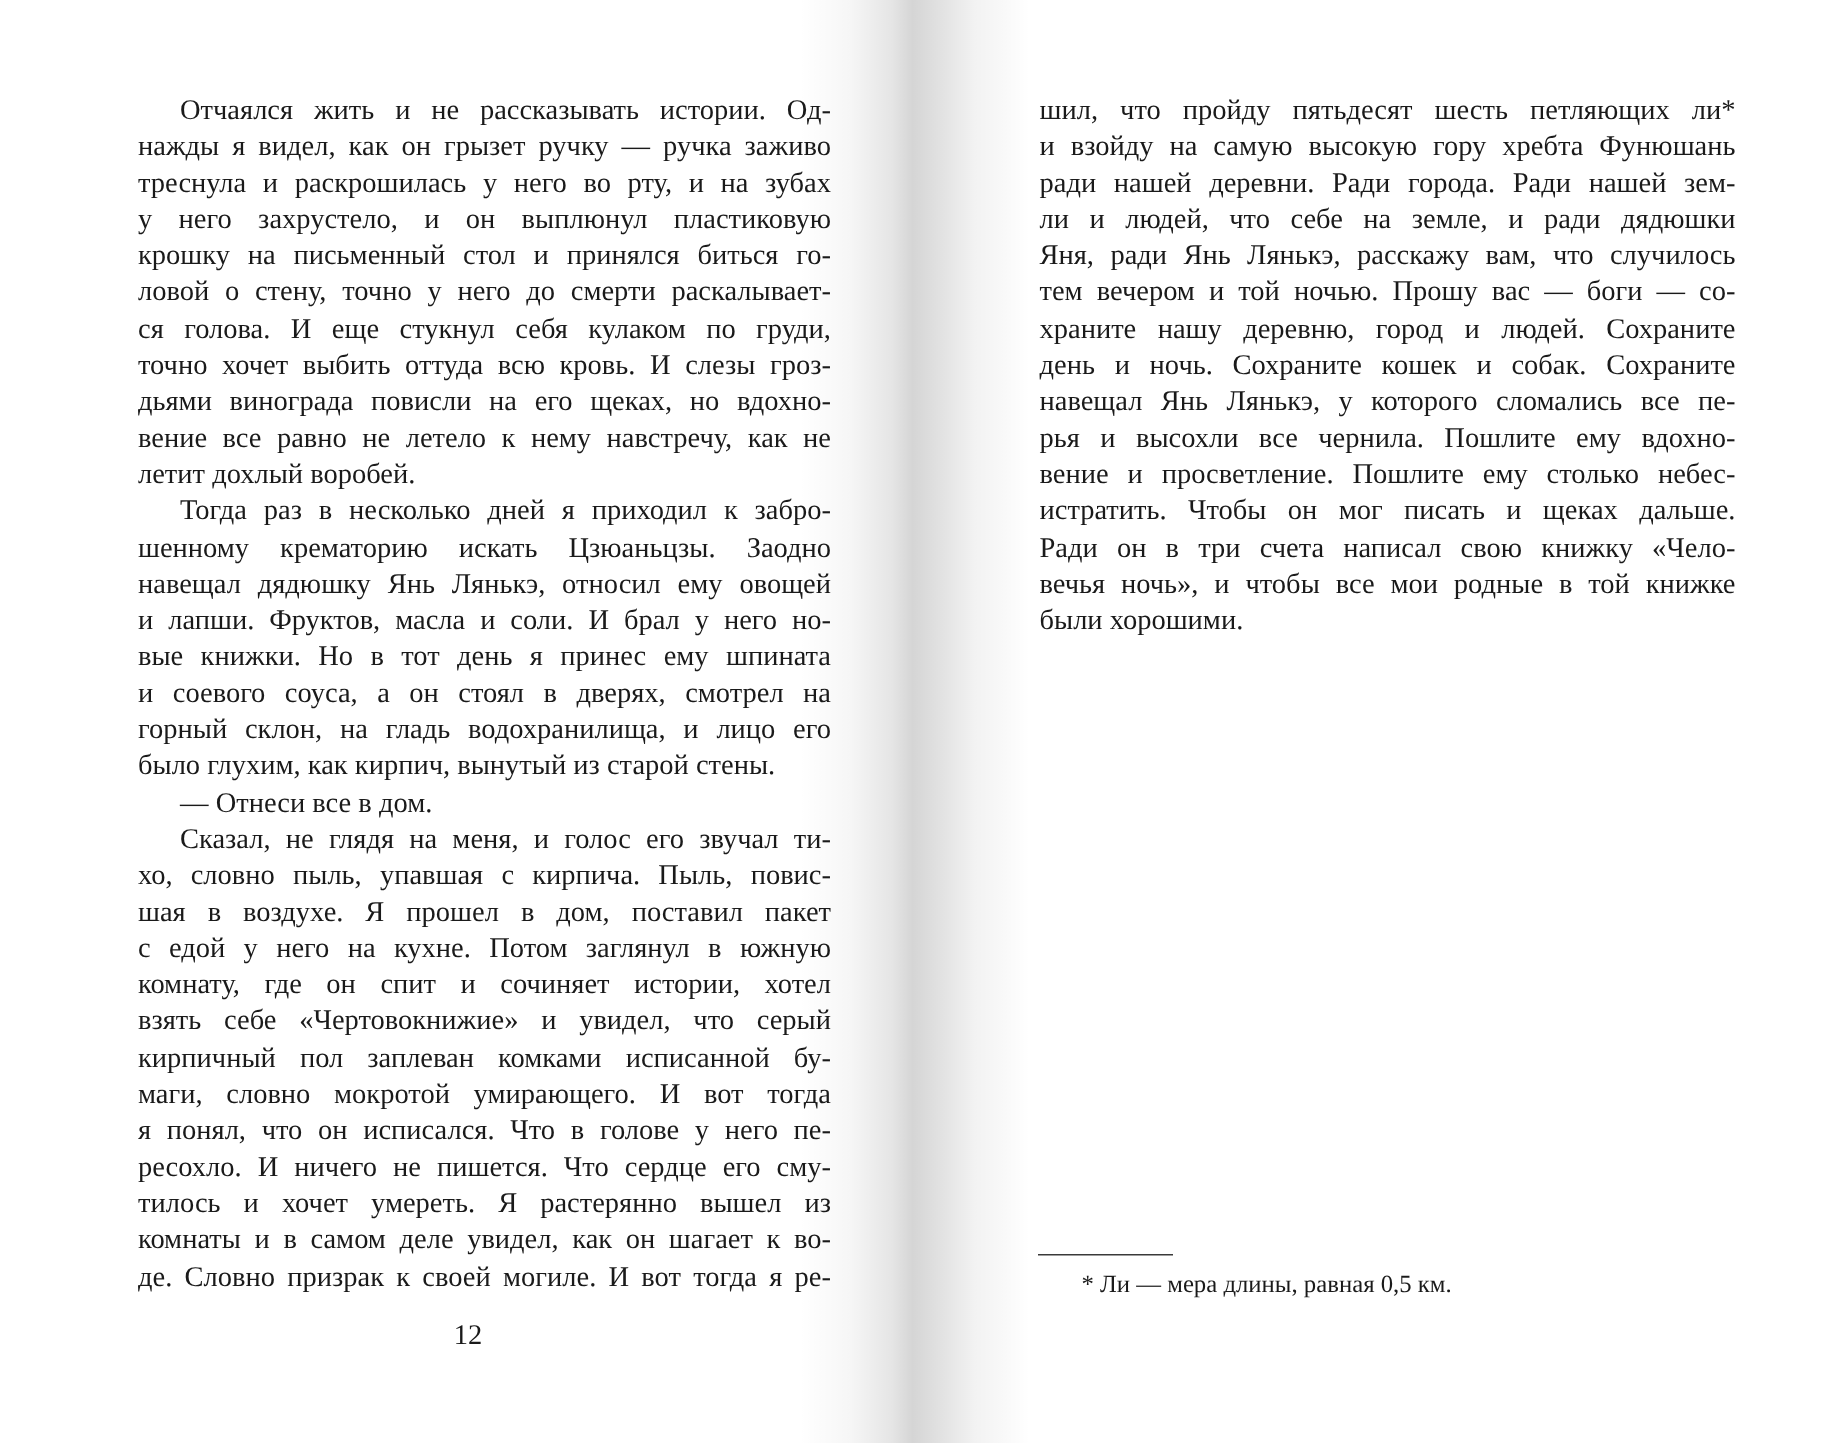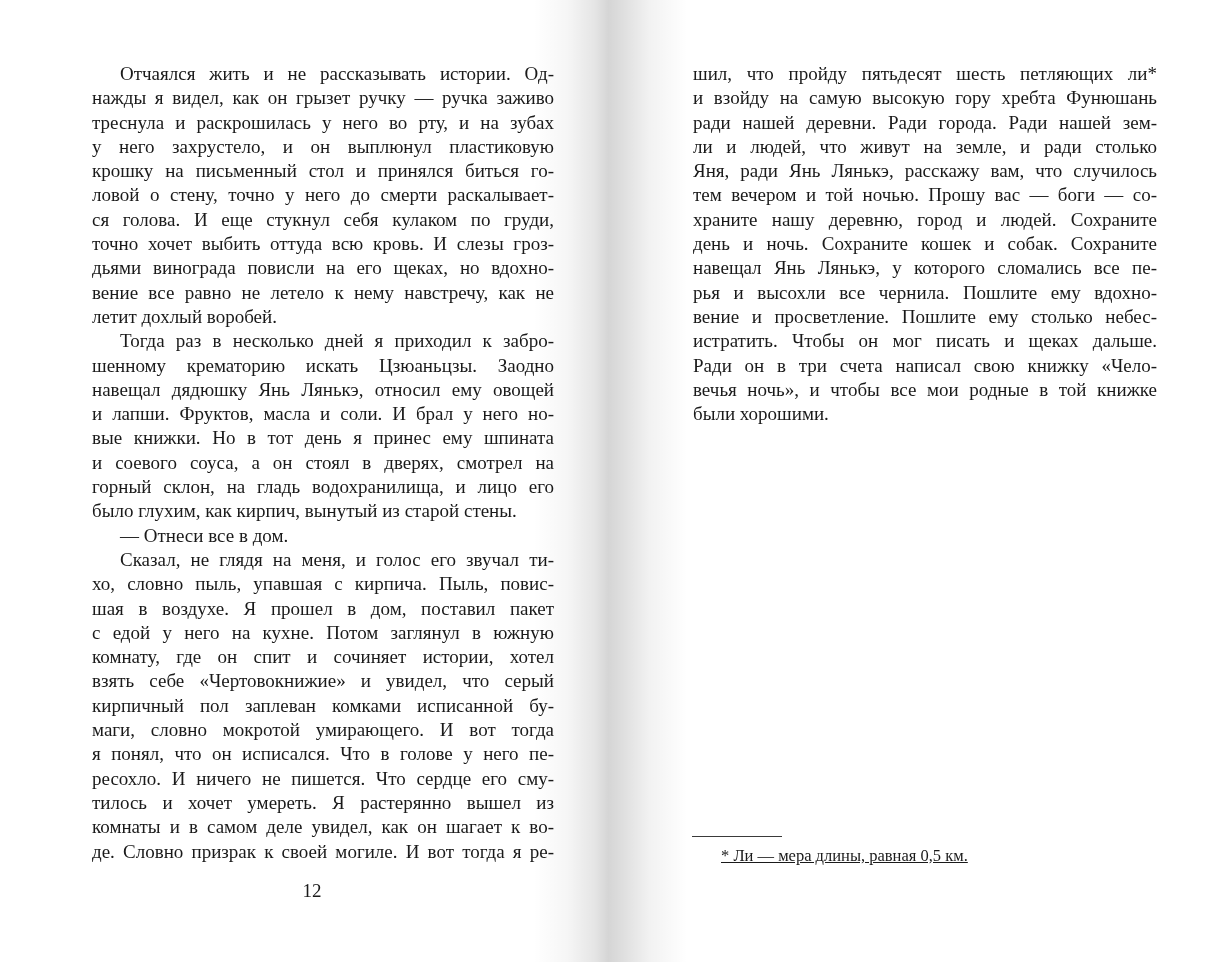"ли и людей, что живут" div.line { text: живут на земле, и ради столько -> себе на земле, и ради дядюшки }
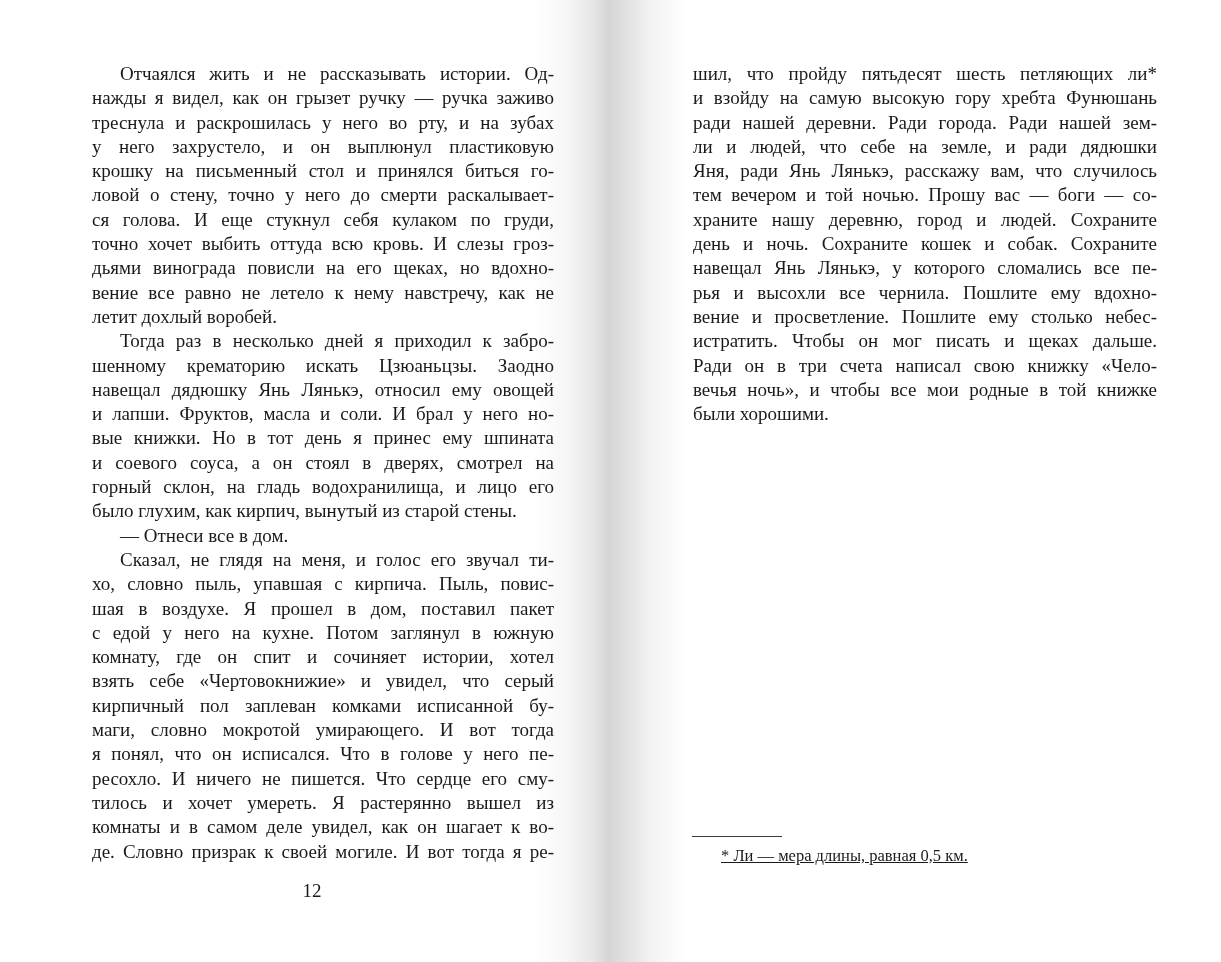"* Ли — мера длины," .footnote { text-decoration: underline -> none }
